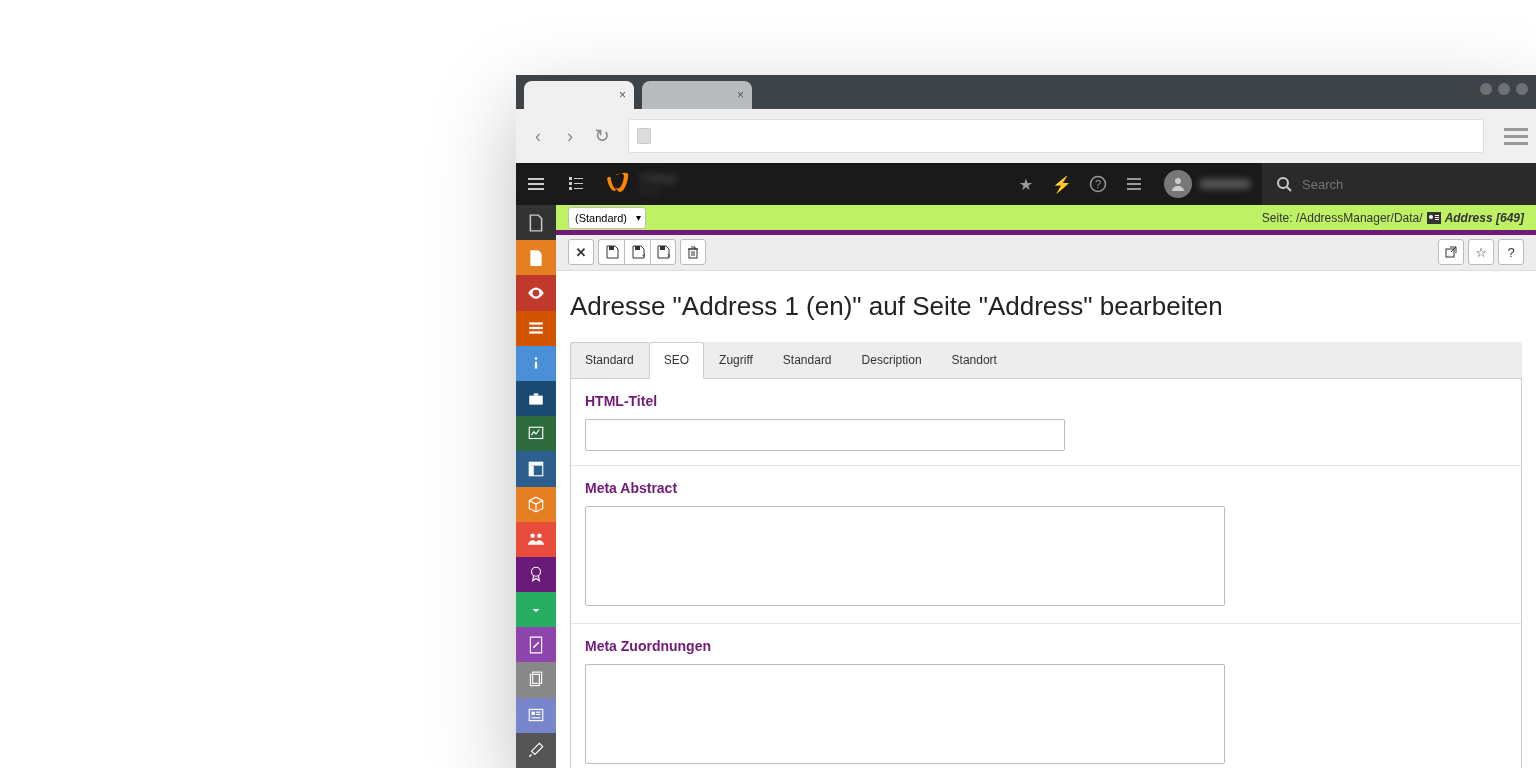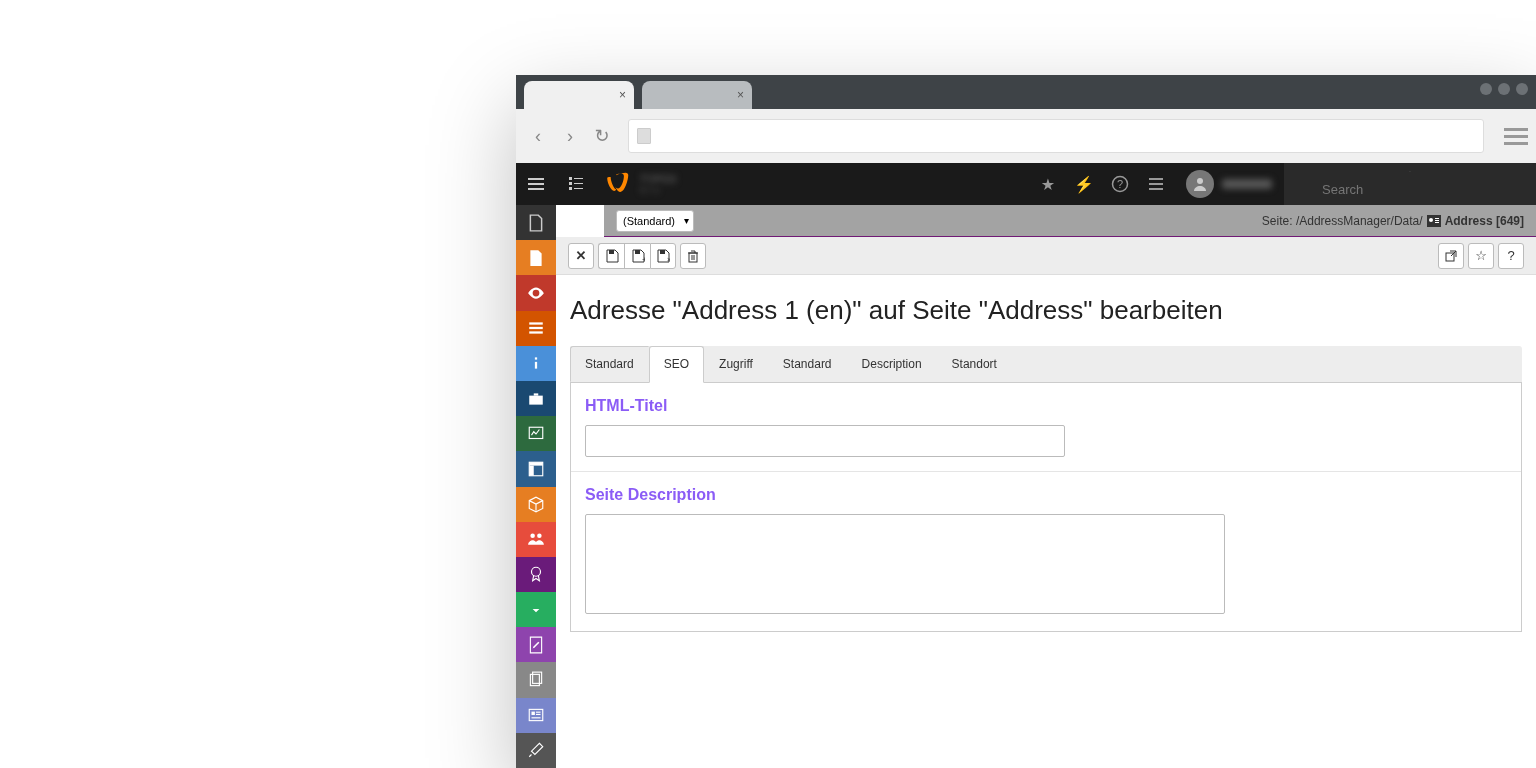"Search" .search-area { flex-direction: column -> none; width: 252px -> 274px }
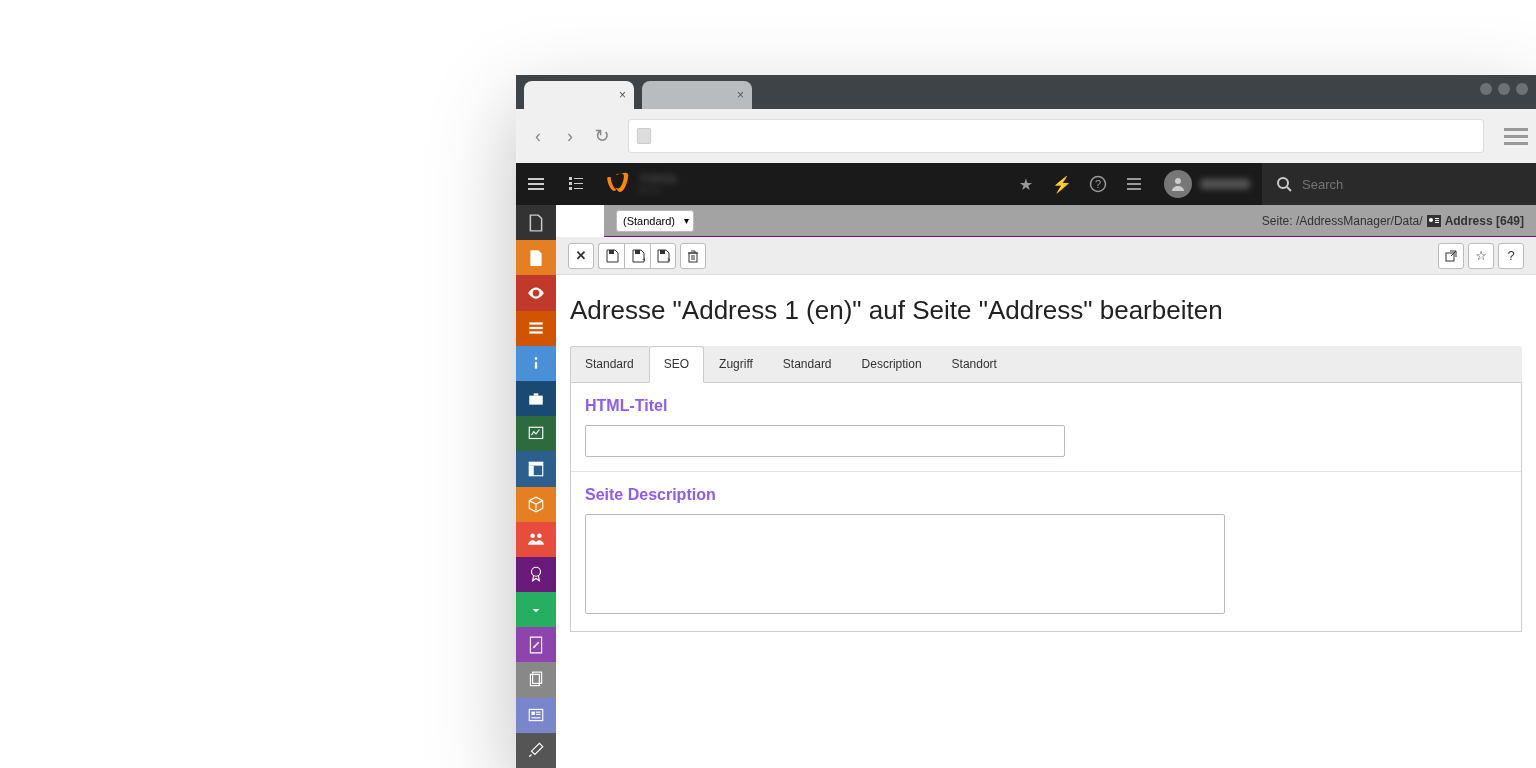"(Standard)" .breadcrumb-bar { background: #a3a3a3 -> #bef264; border-bottom: 1px solid #701a75 -> 5px solid #701a75; margin-left: 48px -> none }
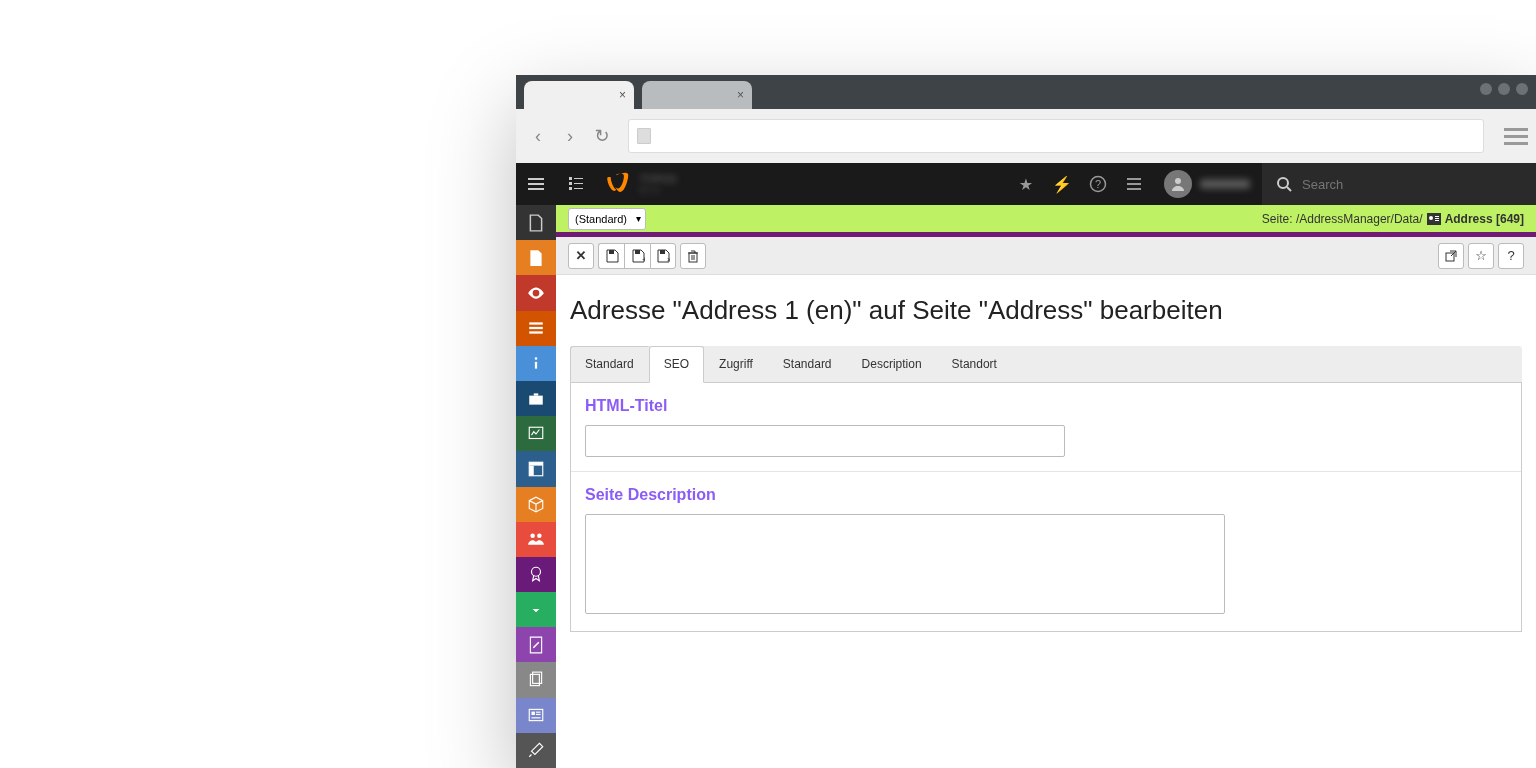"Address [649]" .breadcrumb-path .strong { font-style: none -> italic }
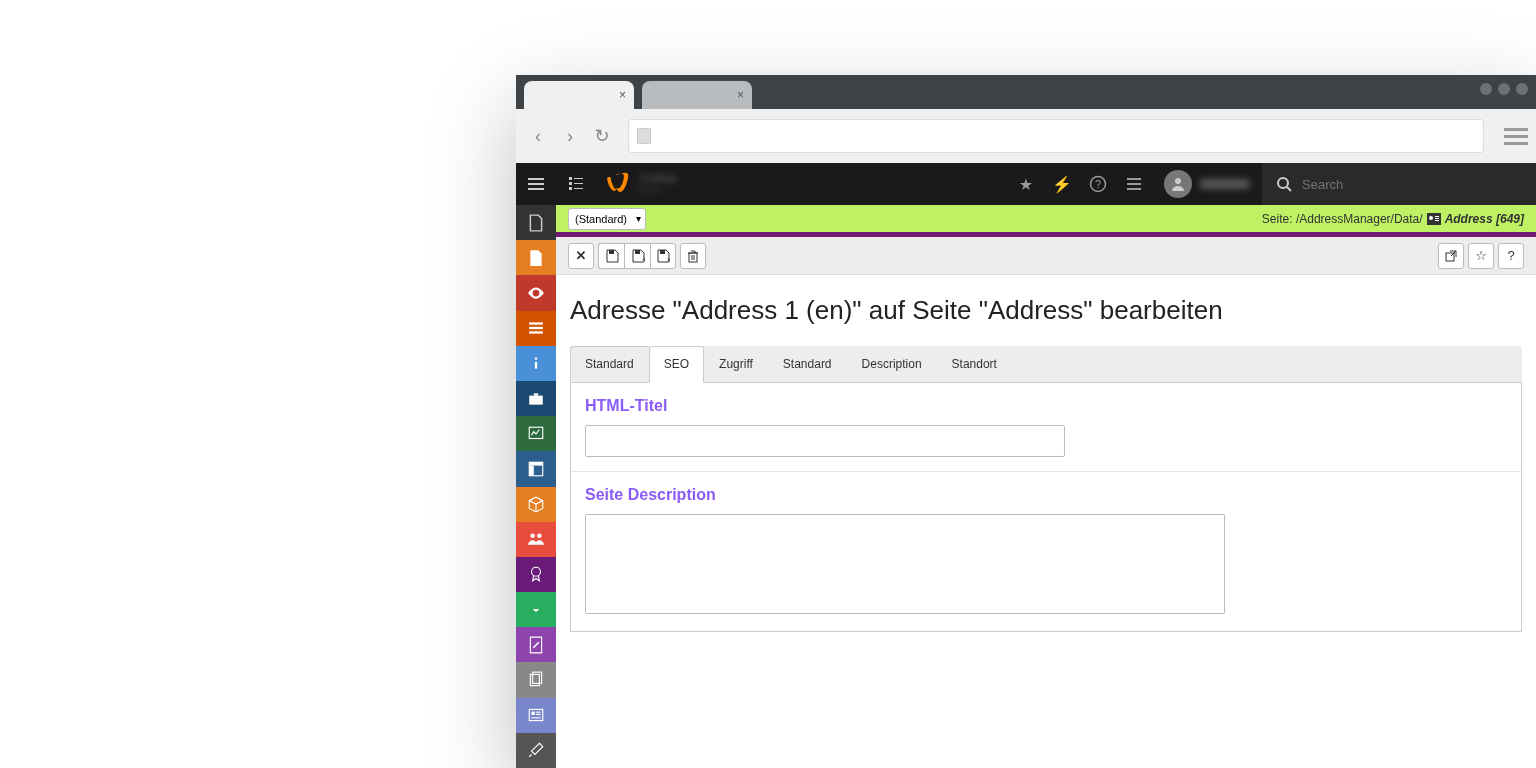"HTML-Titel" .form-label { color: #8b5cf6 -> #701a75; font-size: 16px -> 14px }
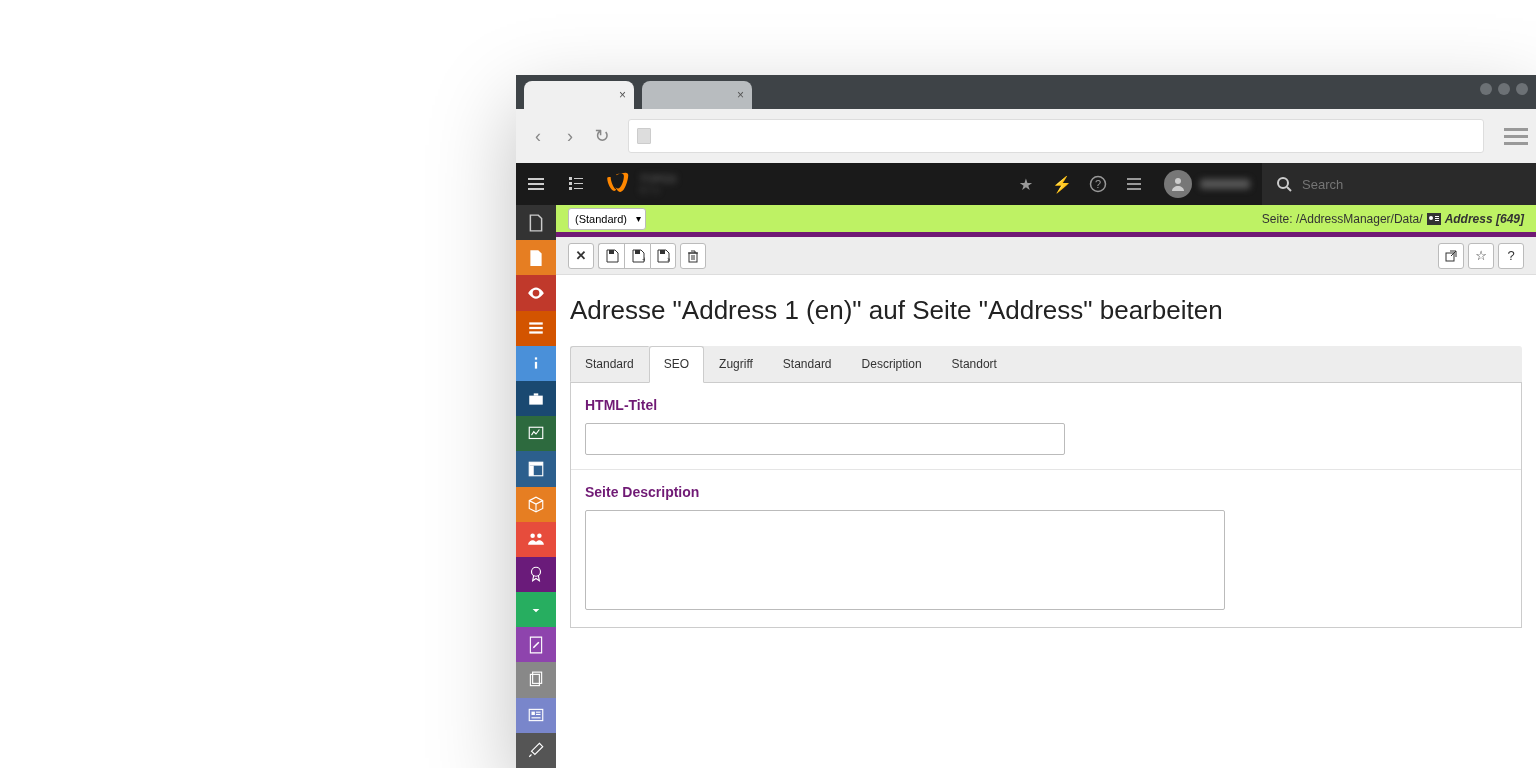"Meta Abstract" div.form-group { html: none -> <div> <label>Meta Abstract</label> <textarea></textarea> </div> }
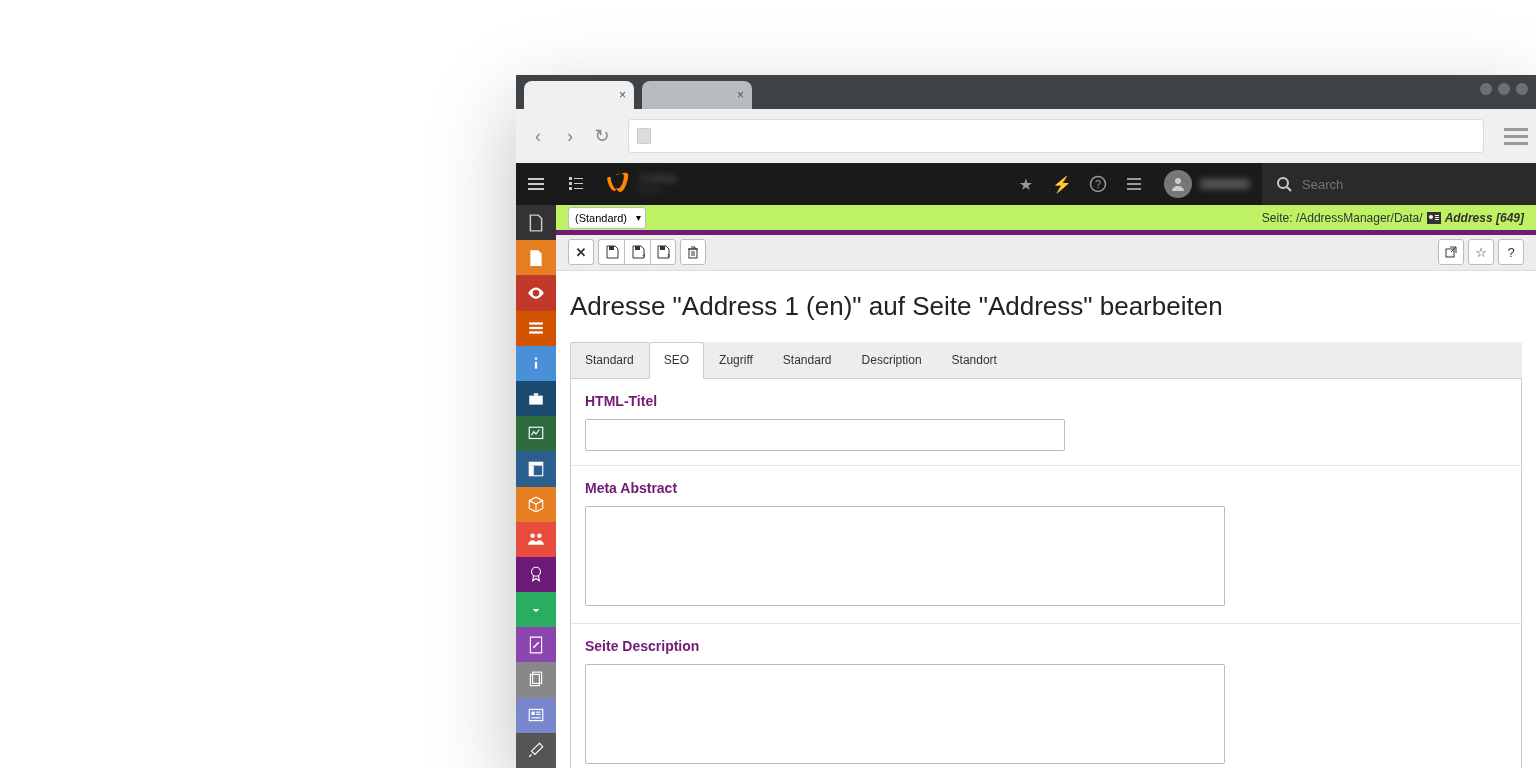"Seite Description" label.form-label { text: Seite Description -> Meta Zuordnungen }
